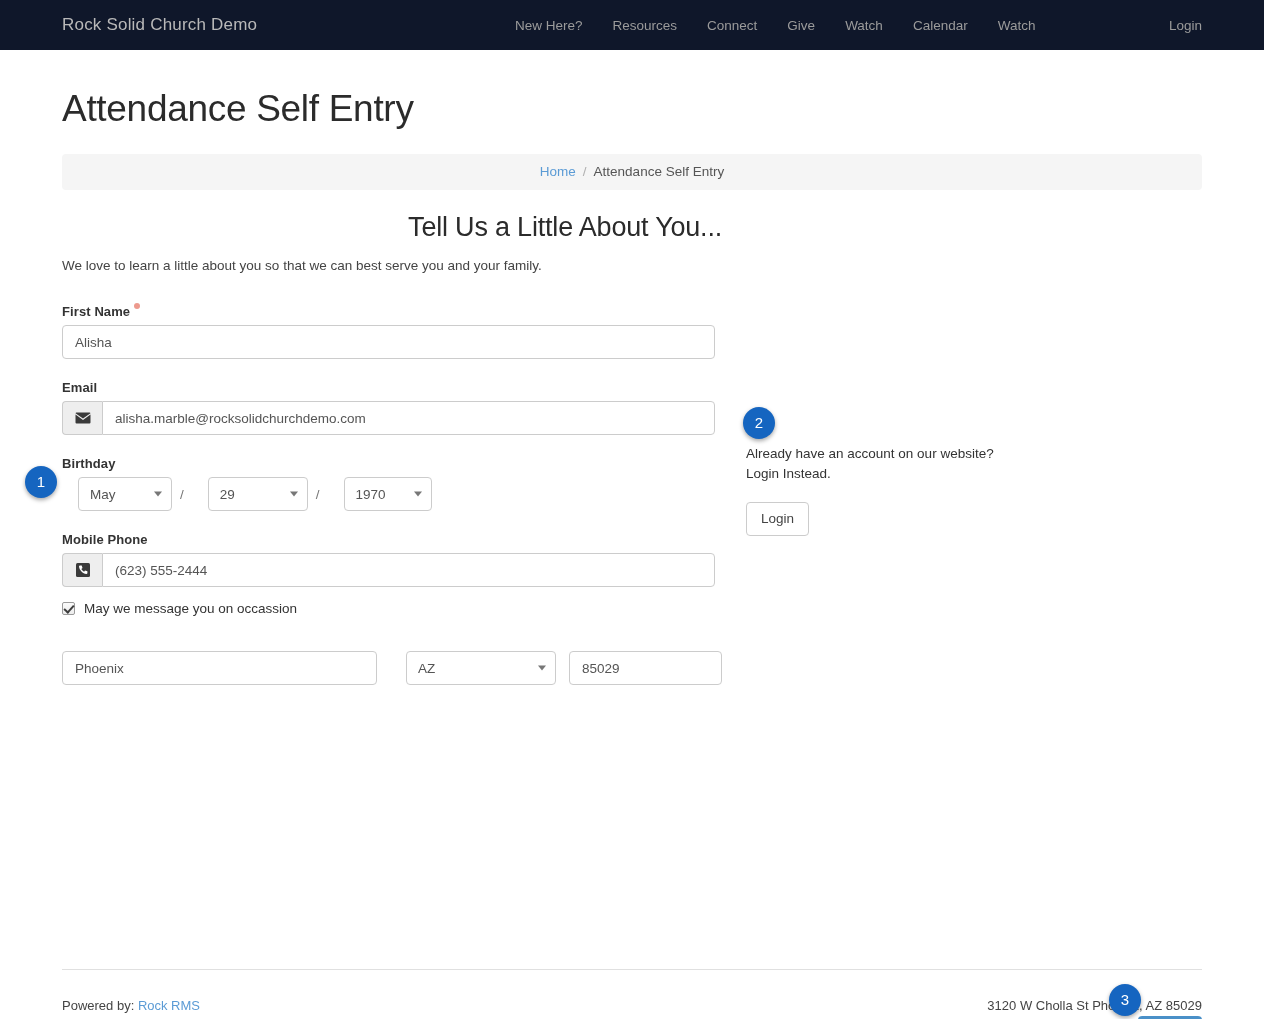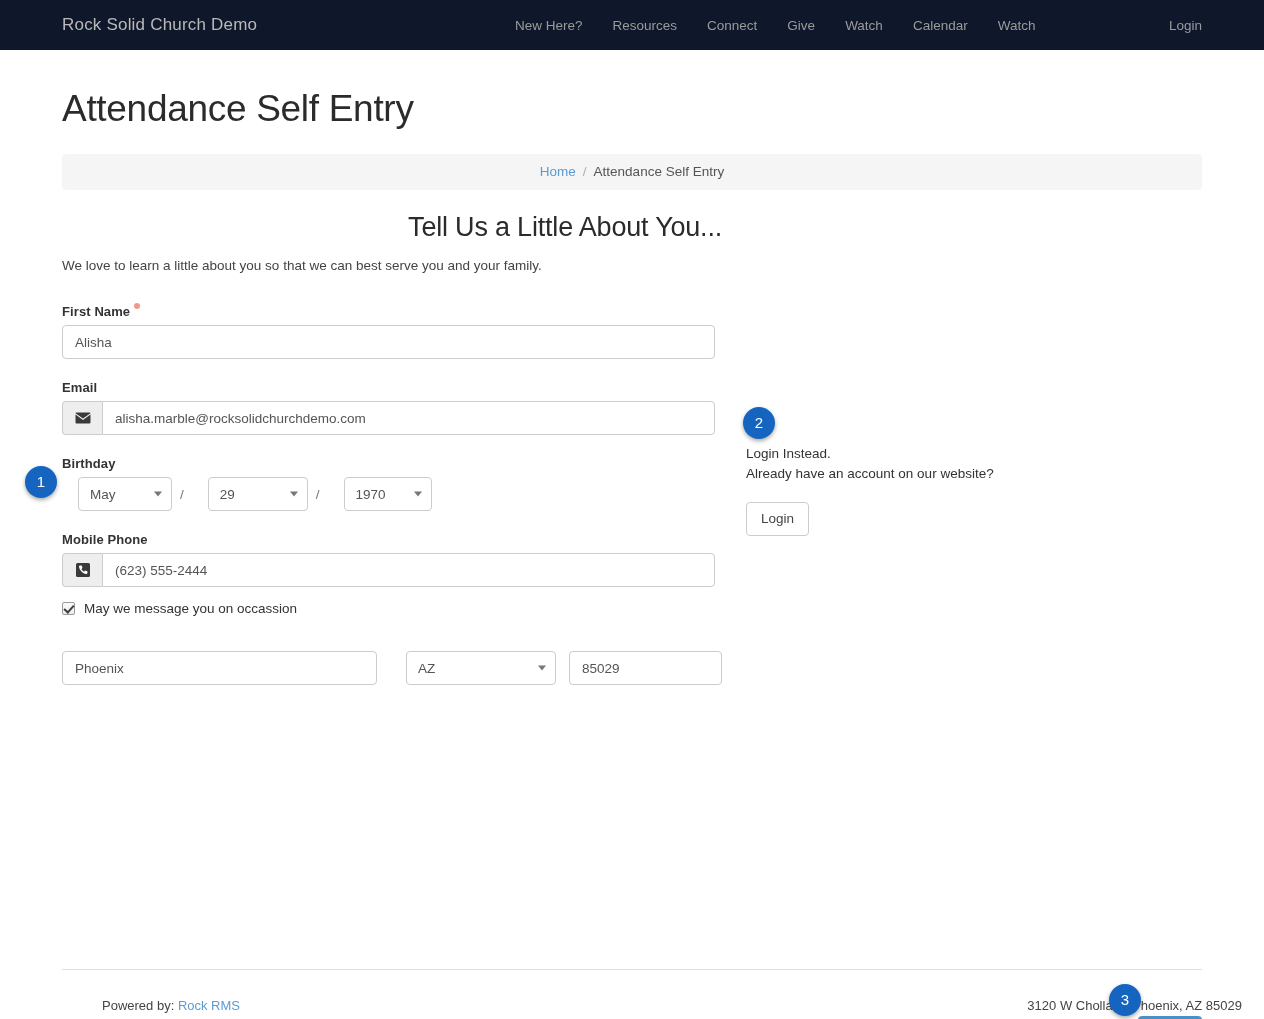"Login Instead." p.login-text { order: before "Already have an account on" -> after "Already have an account on" }
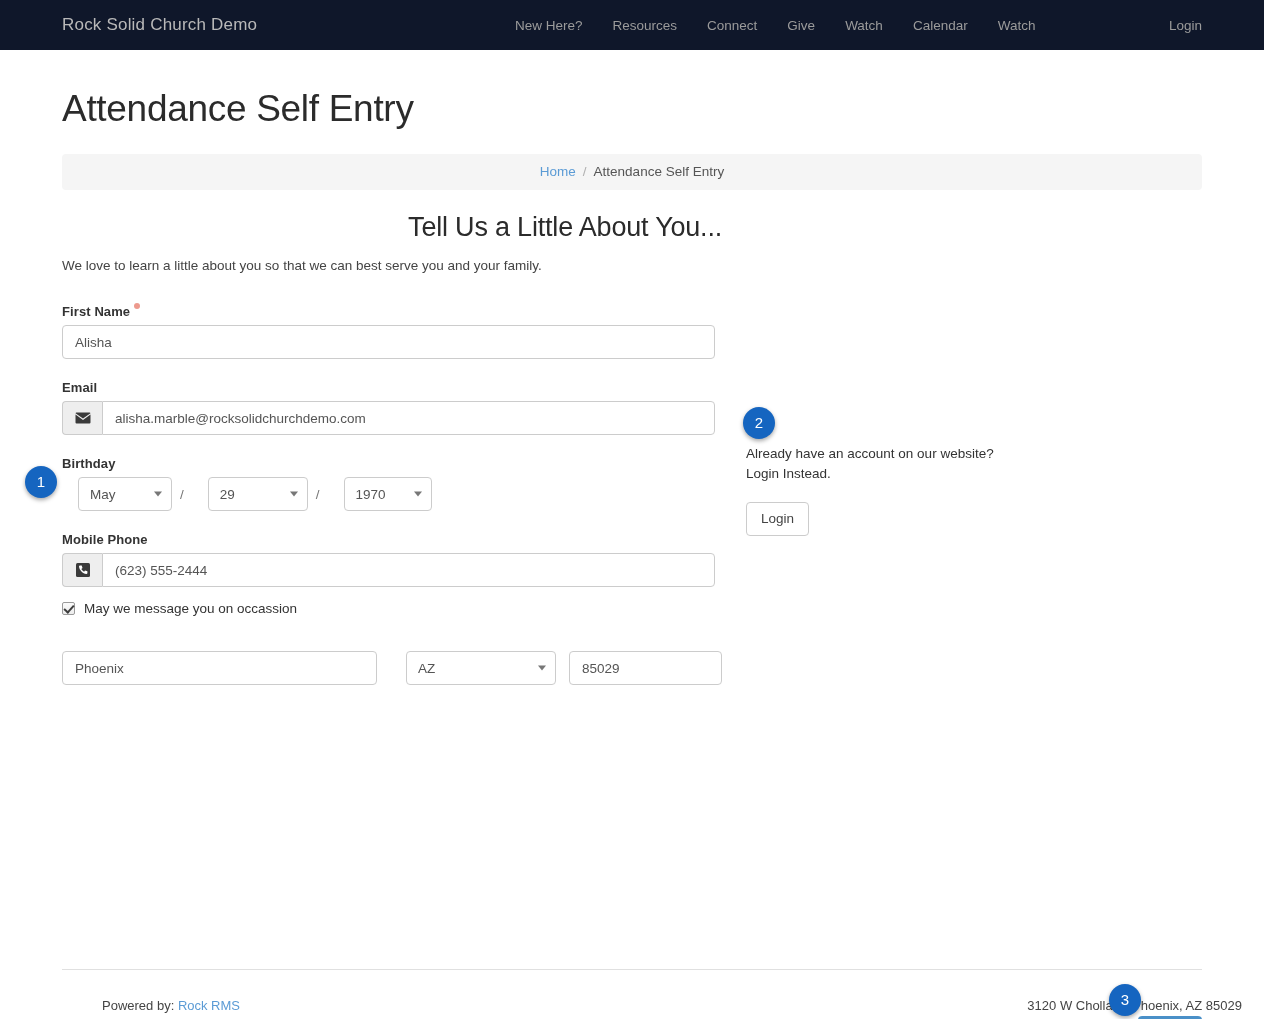"Powered by: Rock RMS" .footer { margin-left: 40px -> none }
